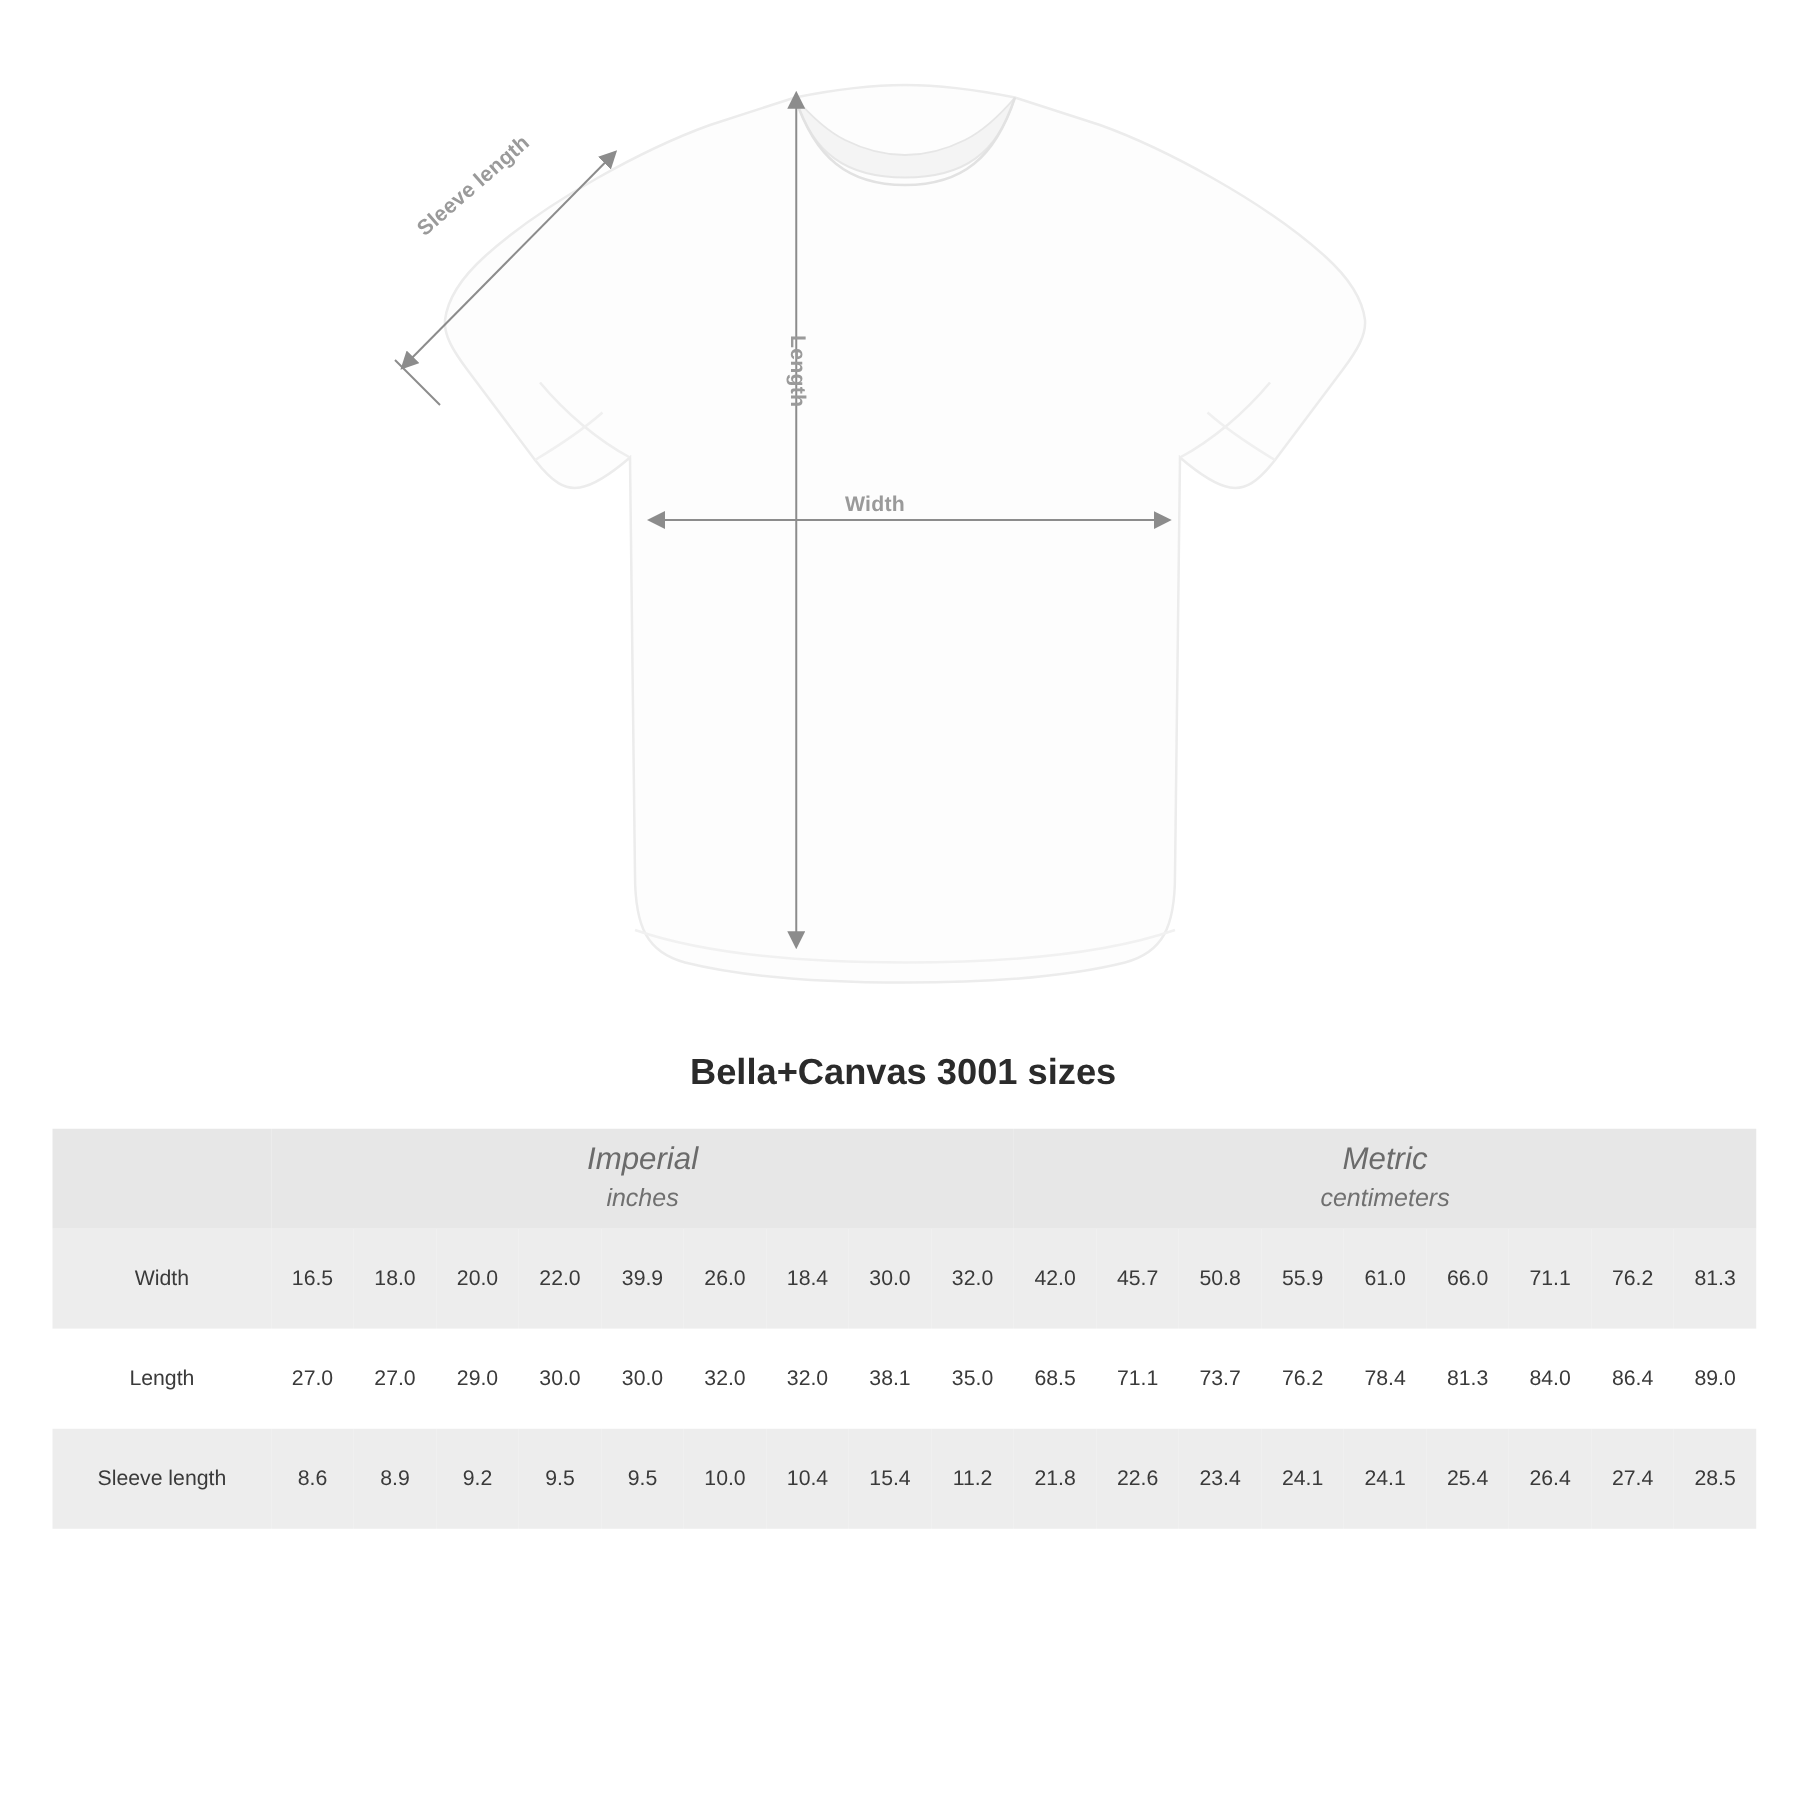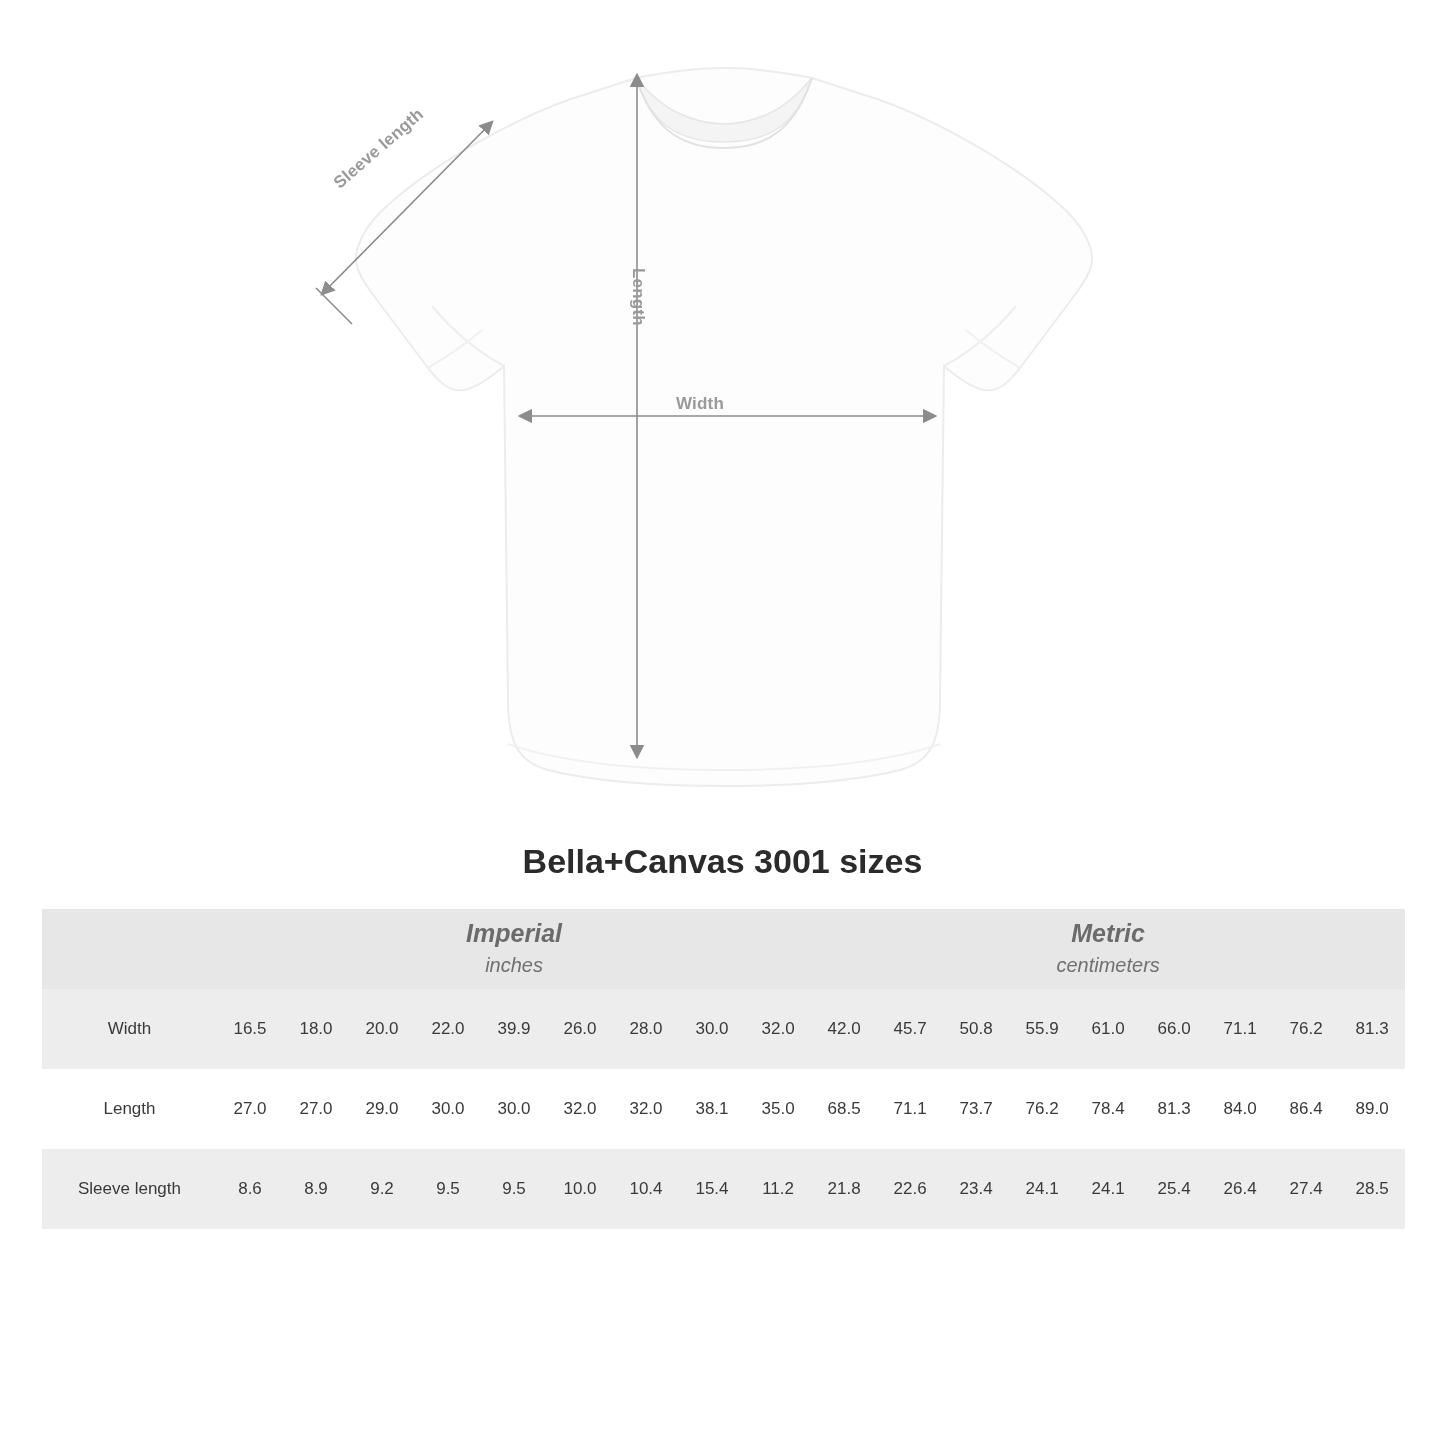"Bella+Canvas 3001 sizes" .chart-title { font-size: 34px -> 29px }
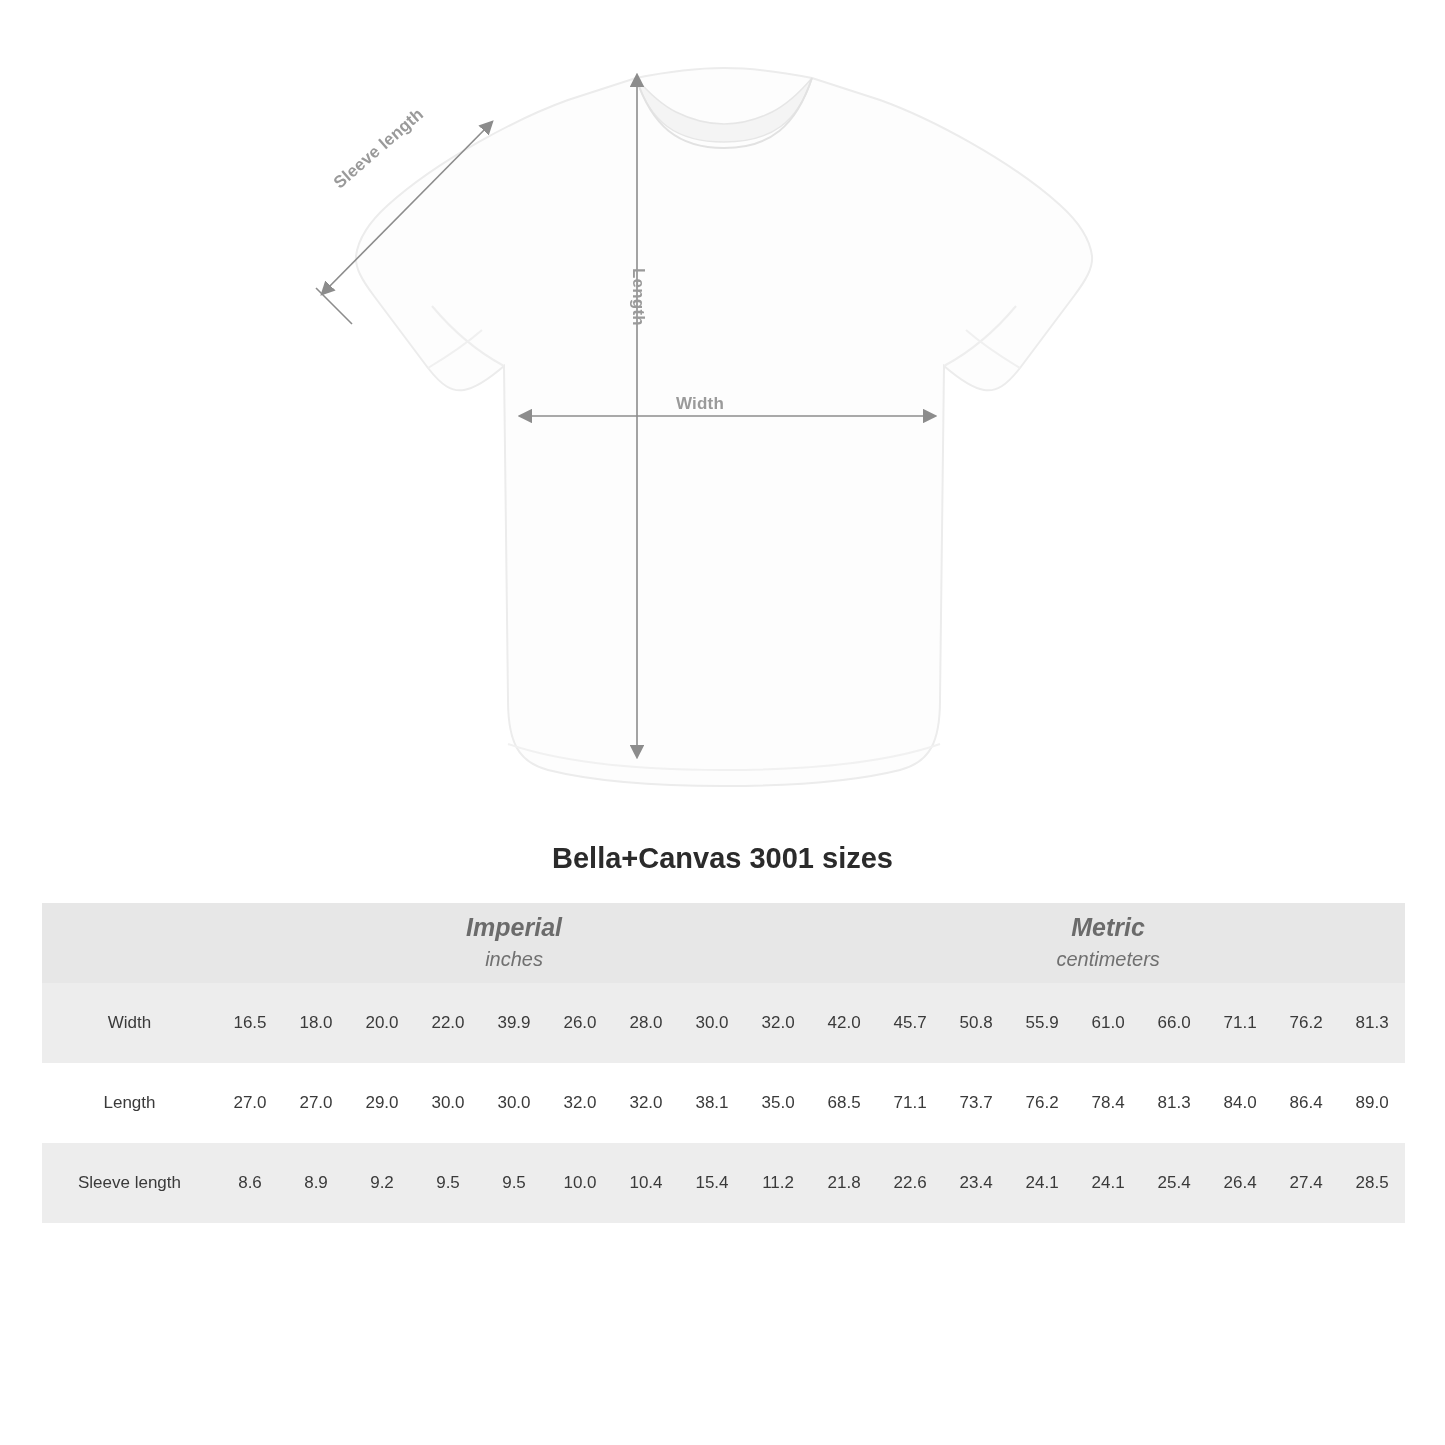"Imperial" .unit-name { font-weight: bold -> normal }
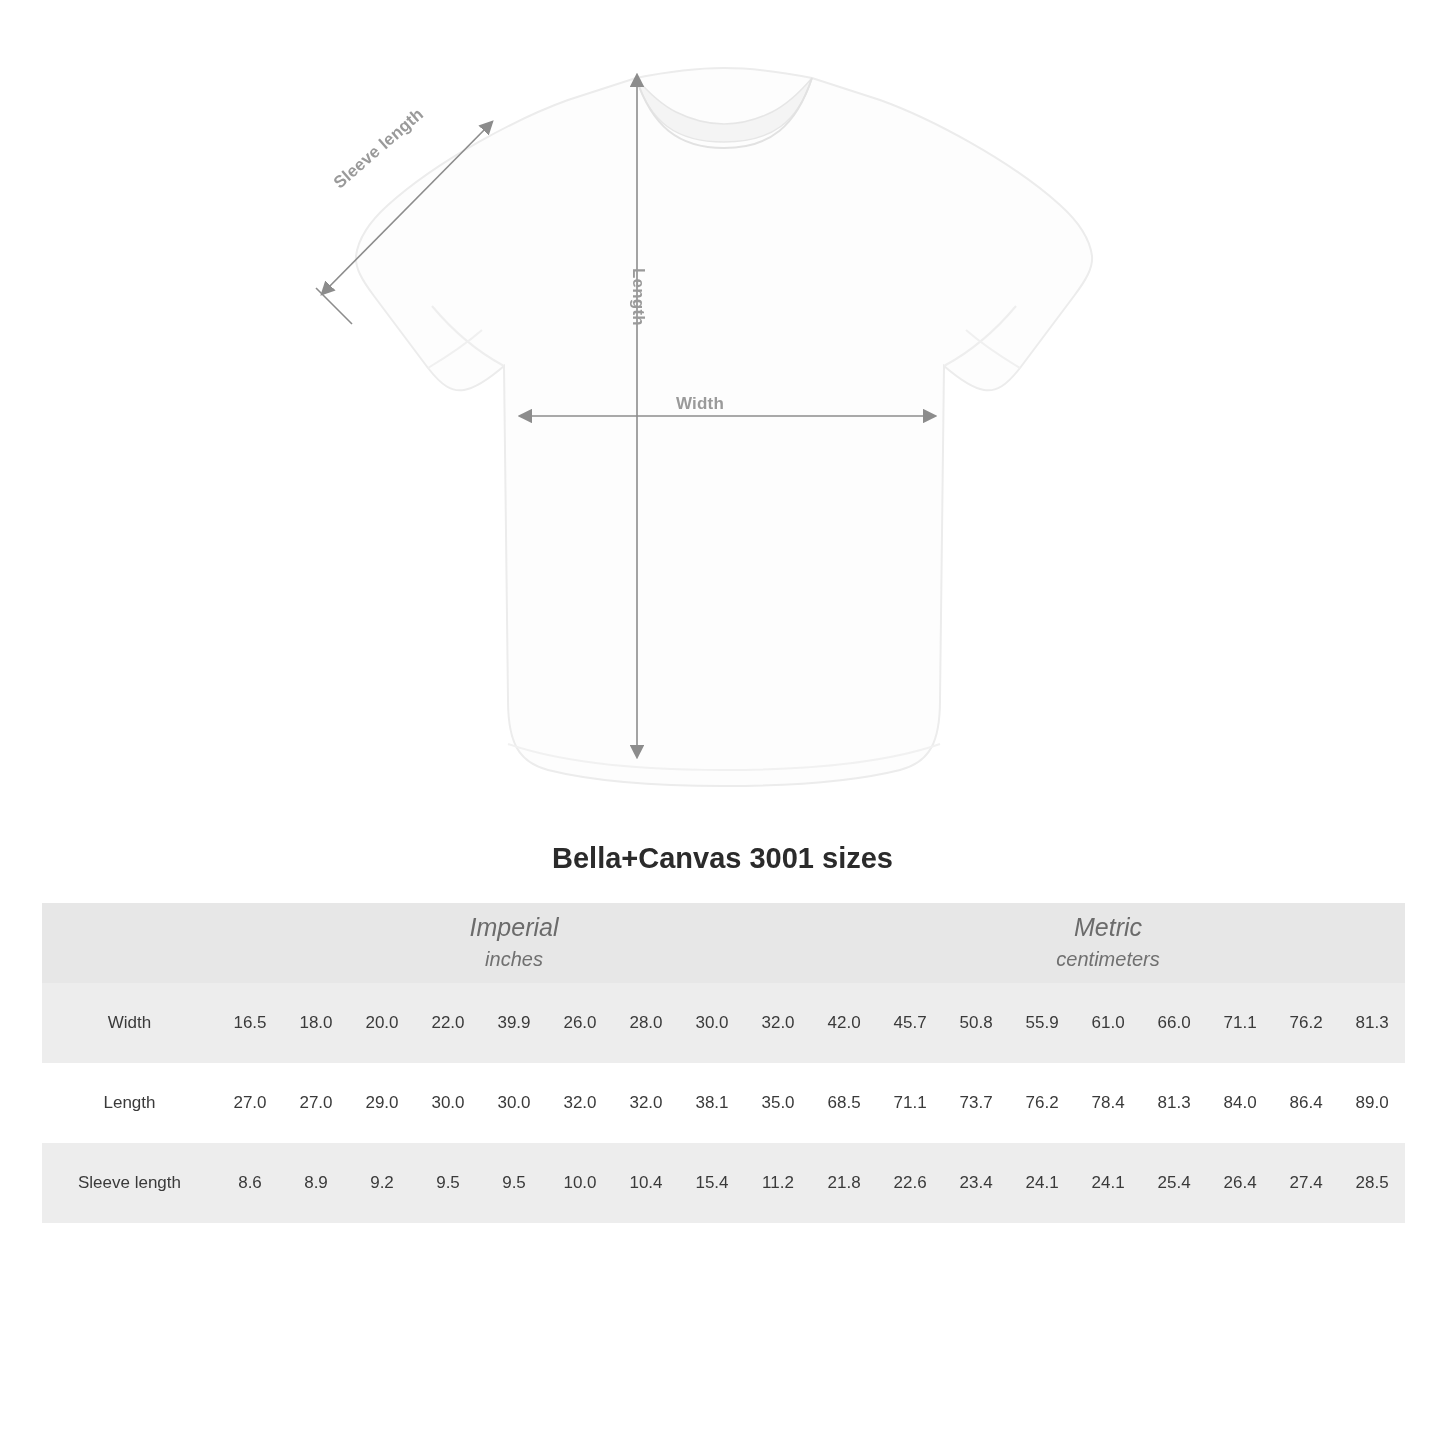"28.0" td { text: 28.0 -> 18.4 }
